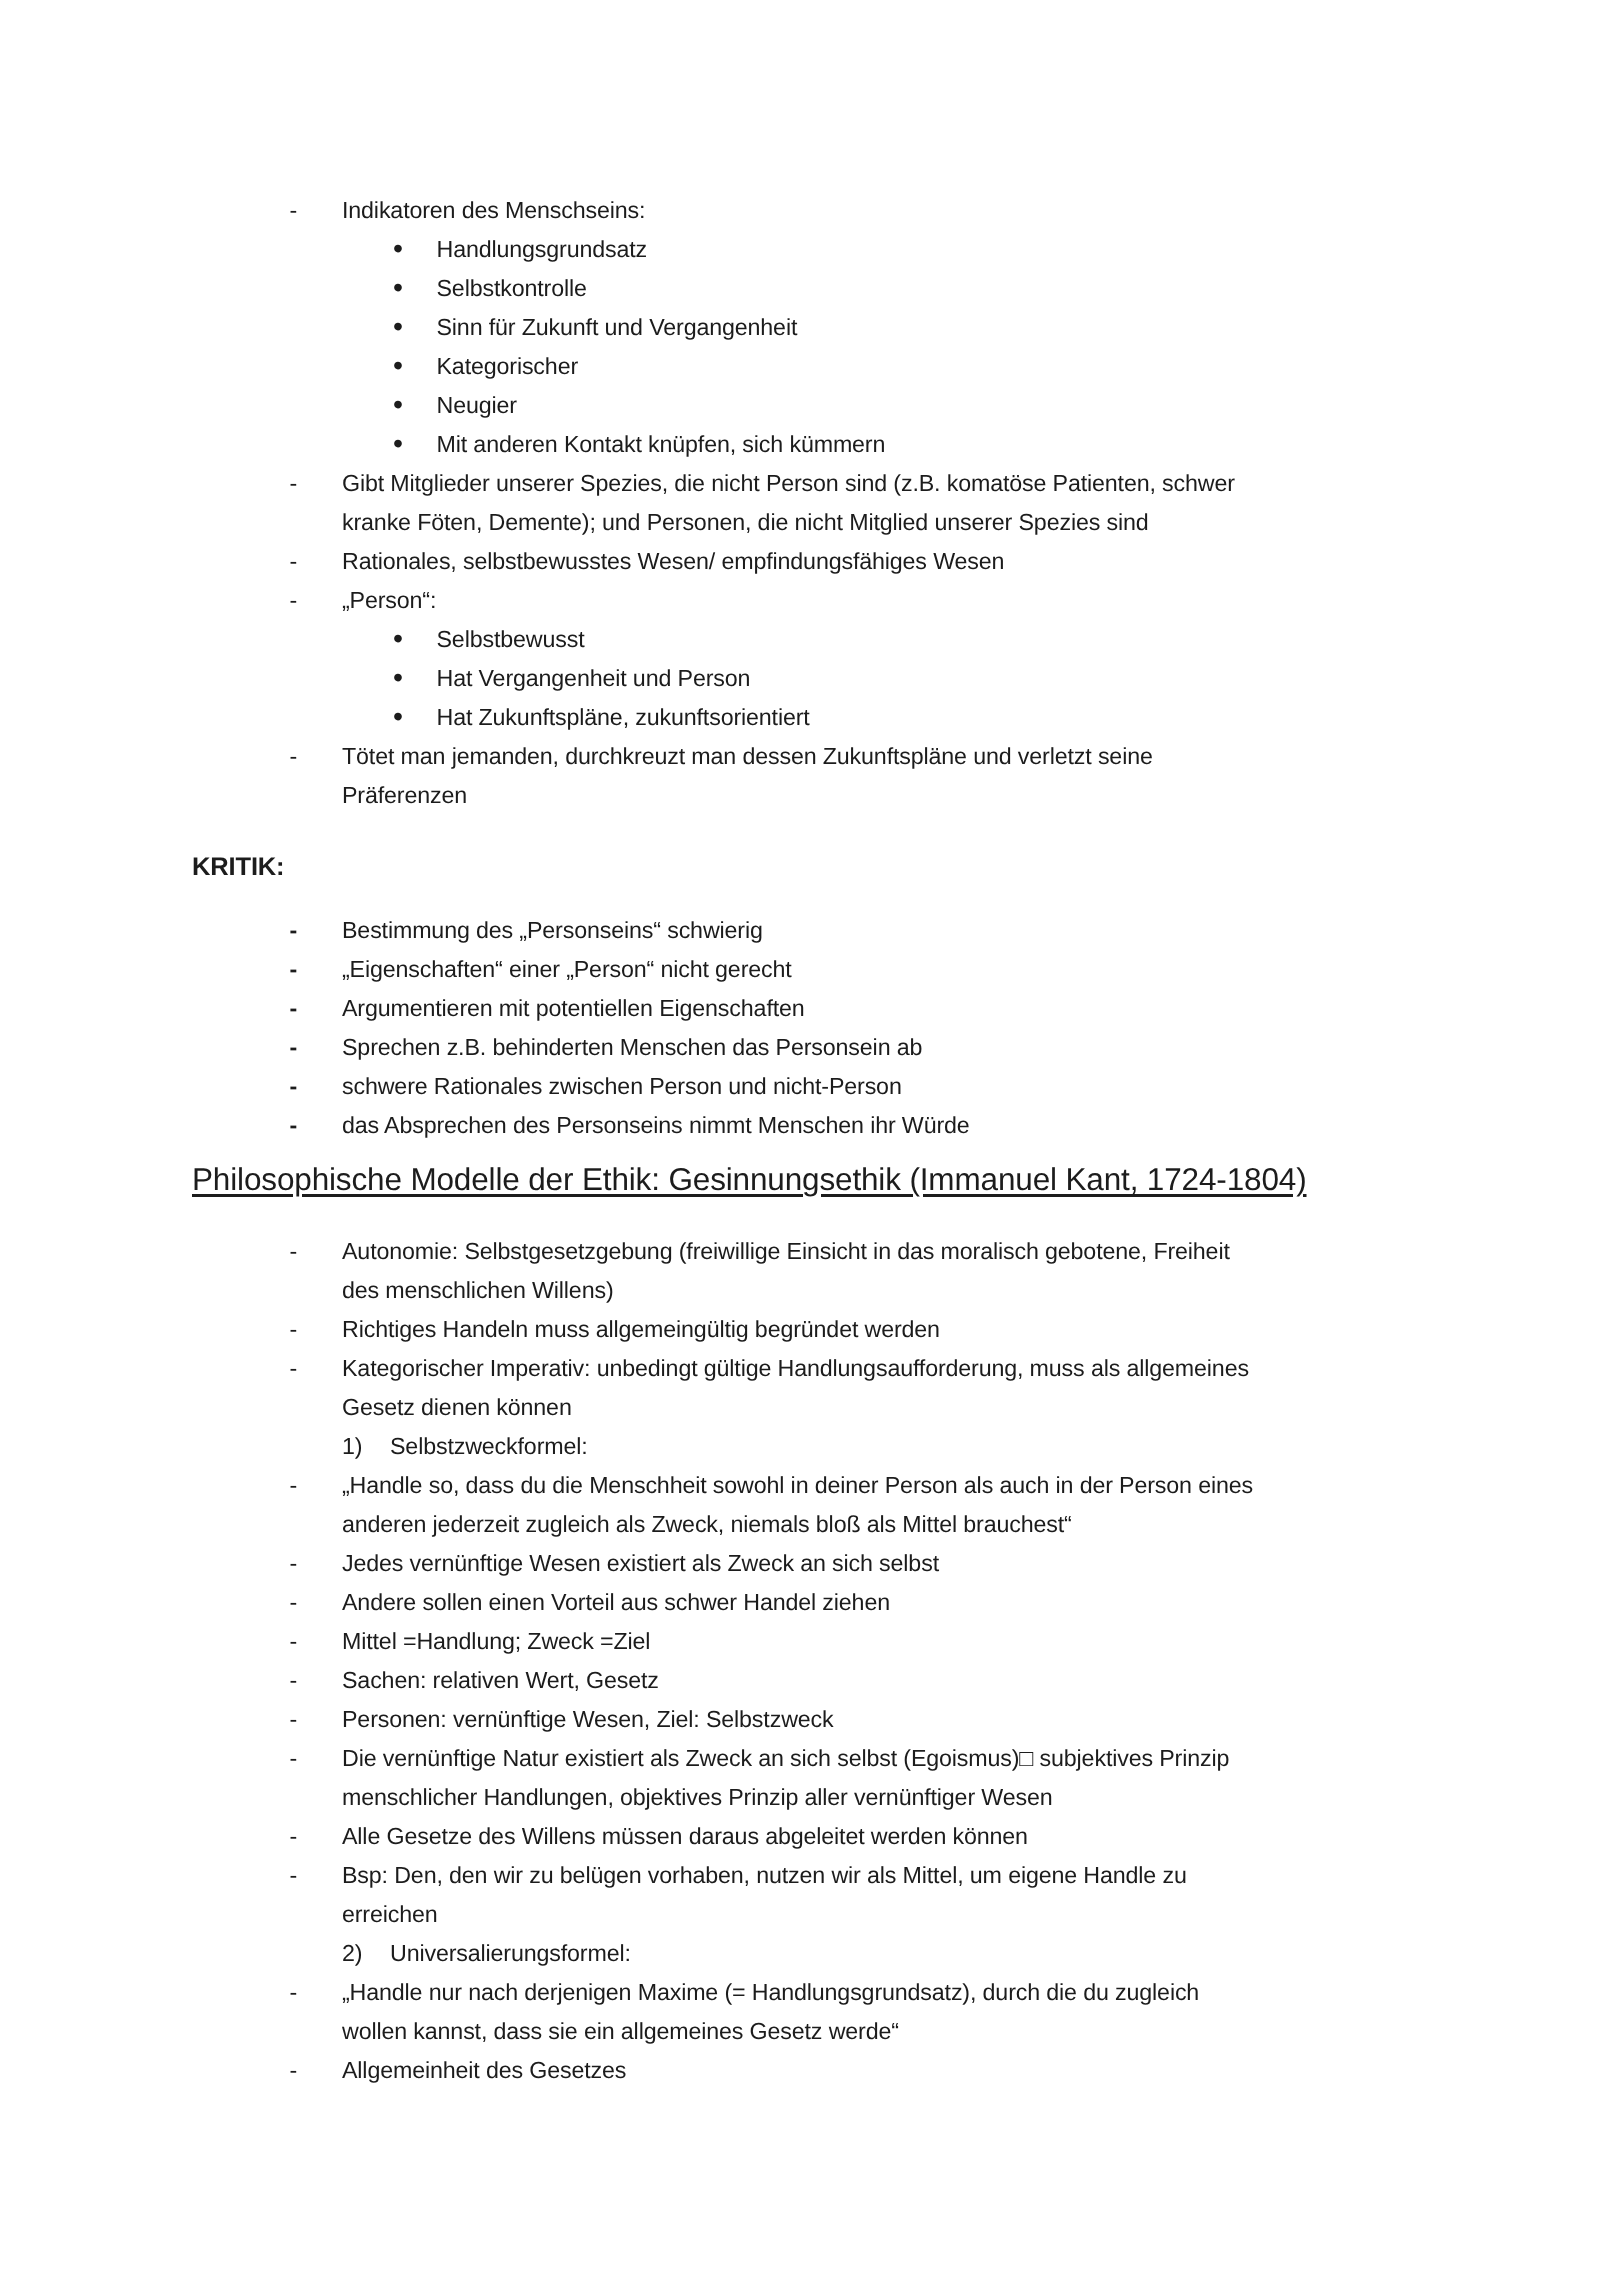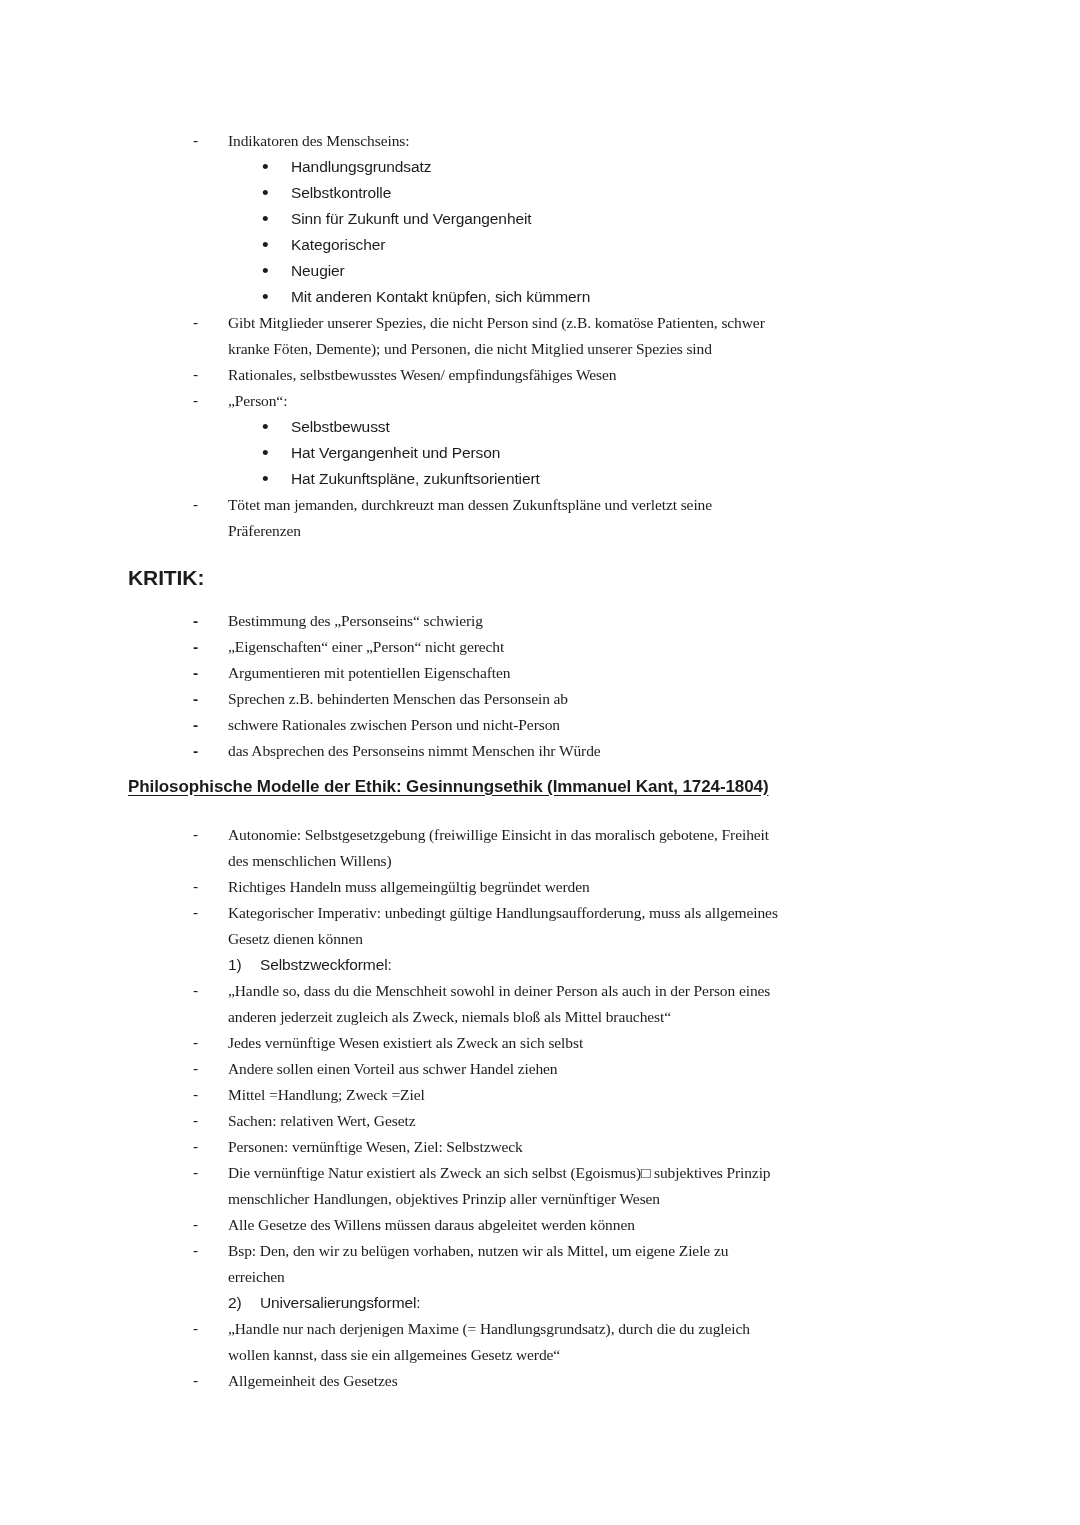"Indikatoren des Menschseins:" .dash > .text, .dashbold > .text { font-family: Liberation Serif, serif -> none }
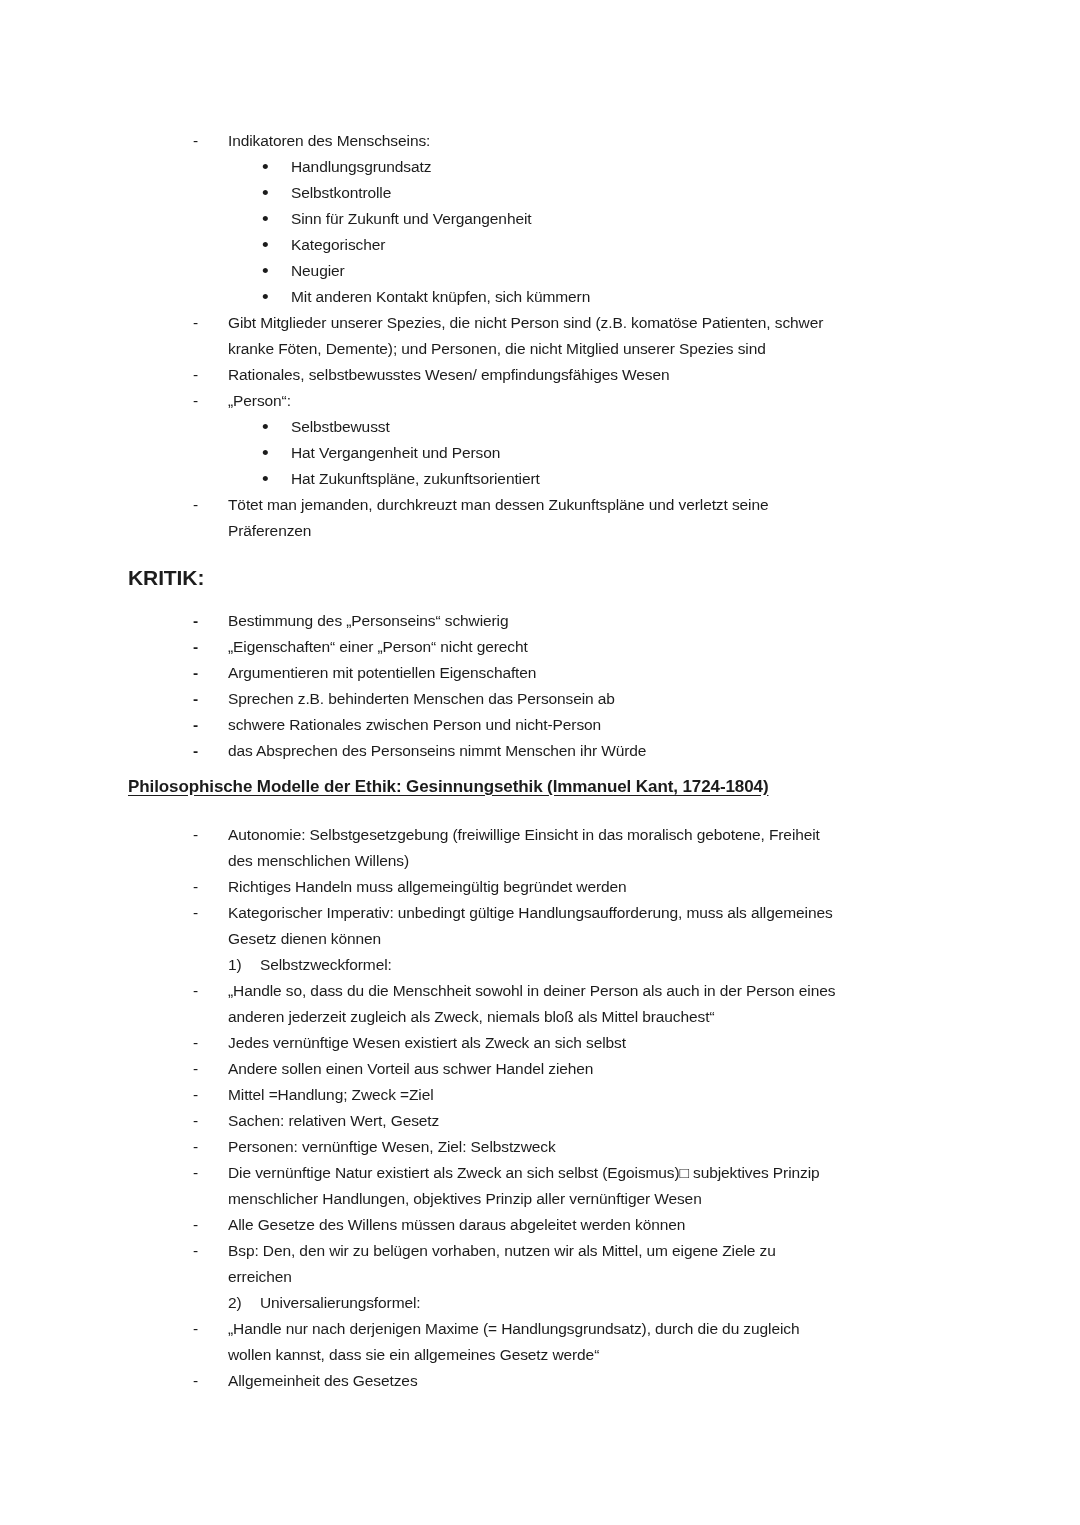"KRITIK:" .kritik-label { font-size: 21px -> 17px }
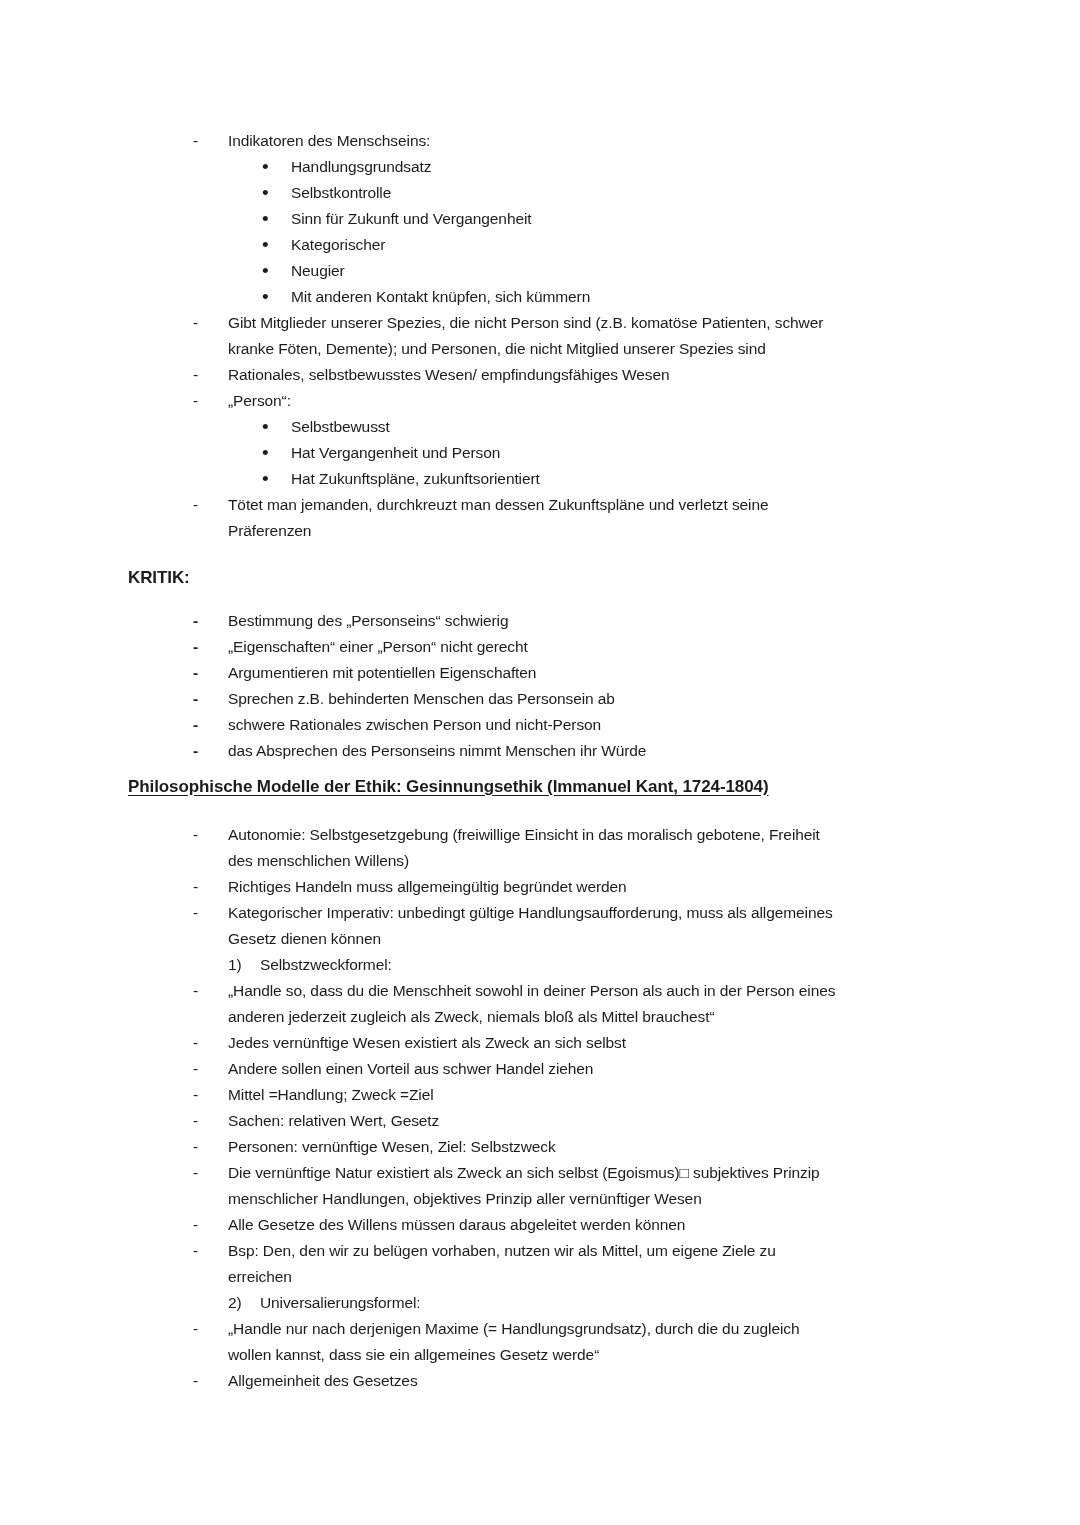"Philosophische Modelle der Ethik:" .section-heading { font-size: 17px -> 21px; font-weight: 700 -> 400 }
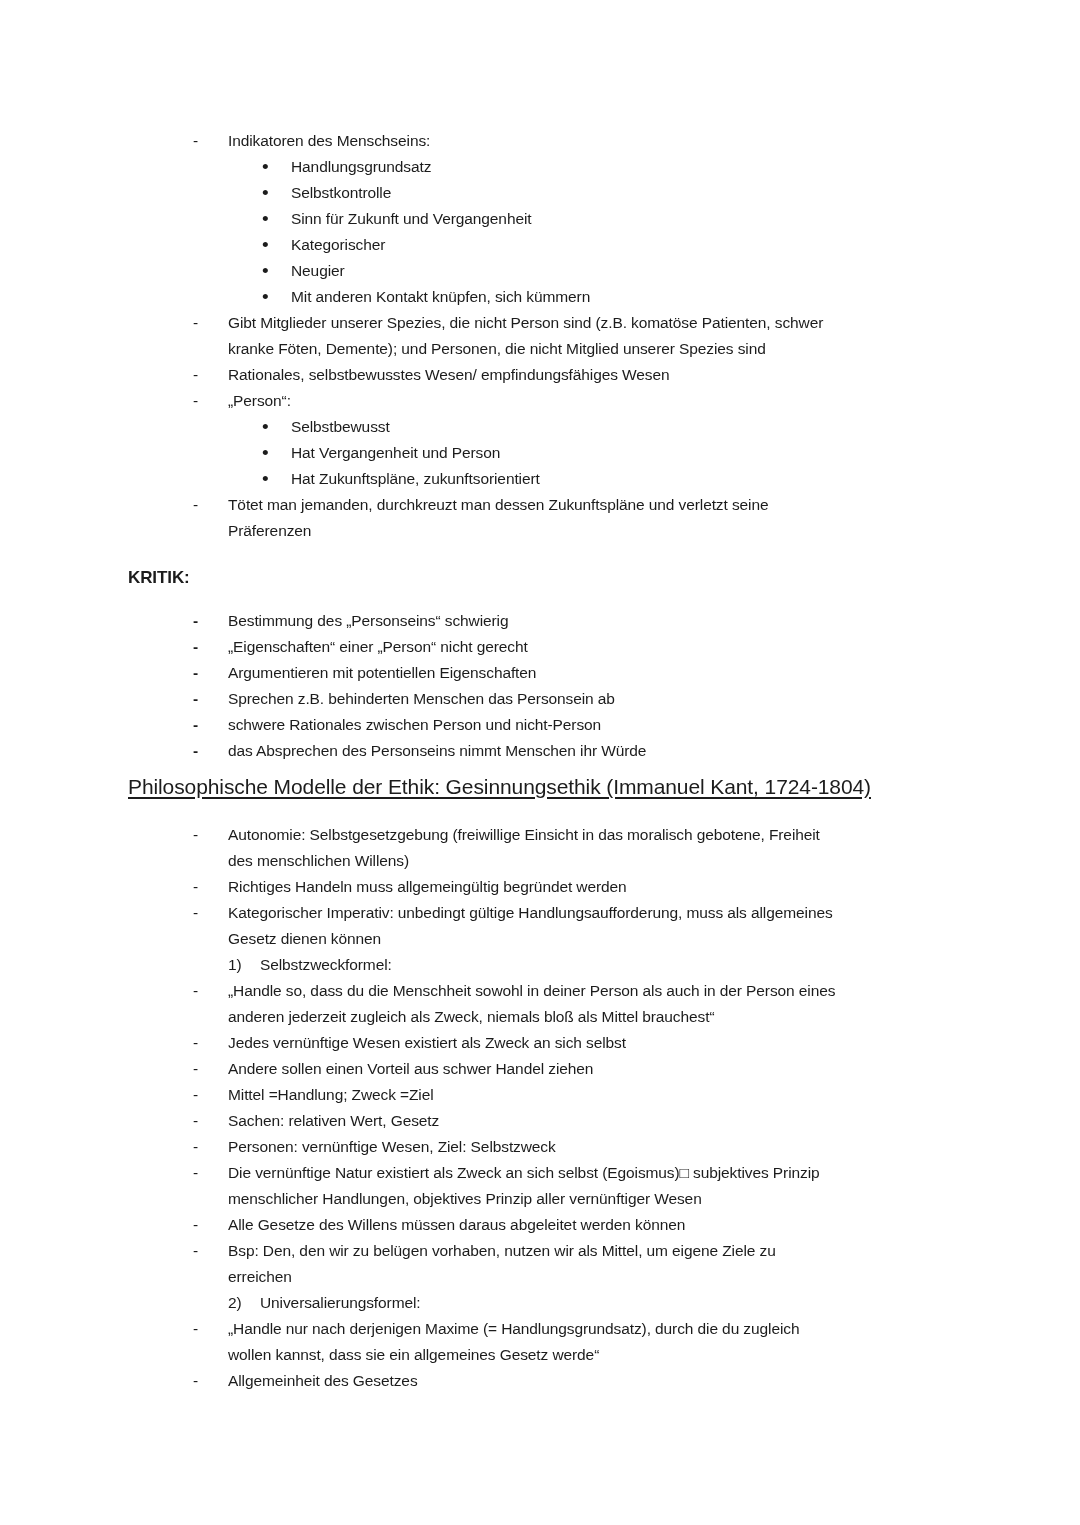"Bsp: Den, den wir zu" span.text { text: Ziele -> Handle }
